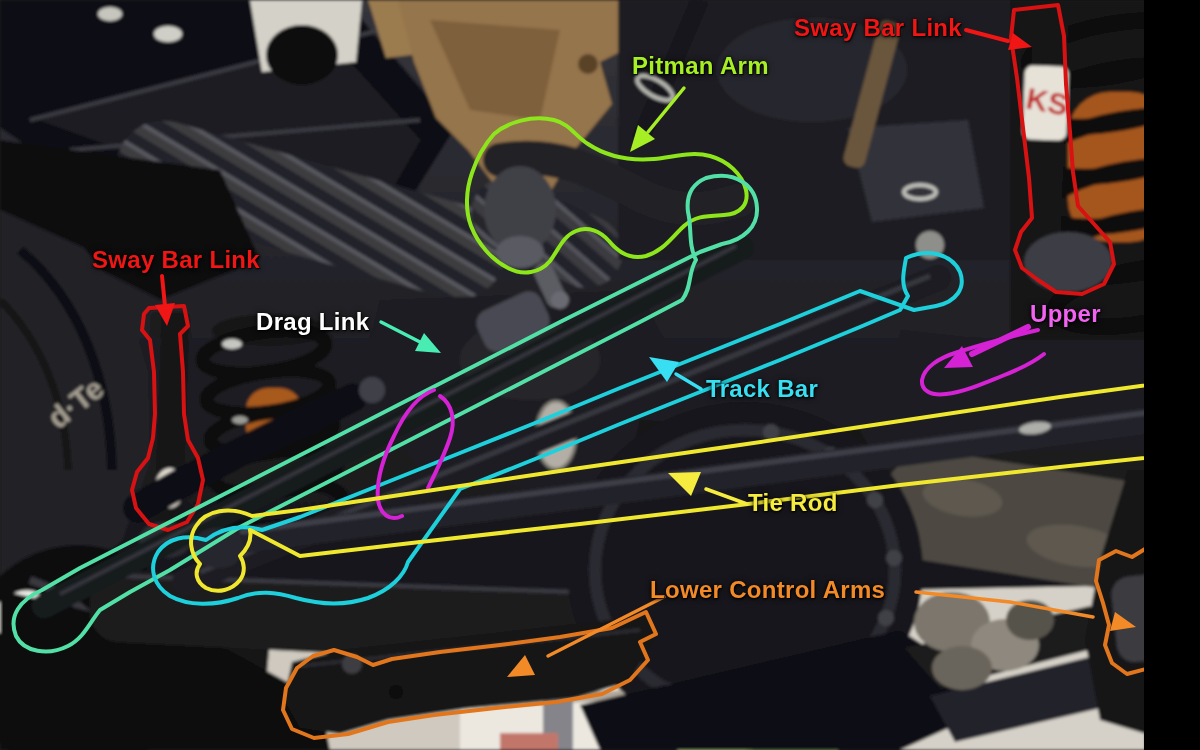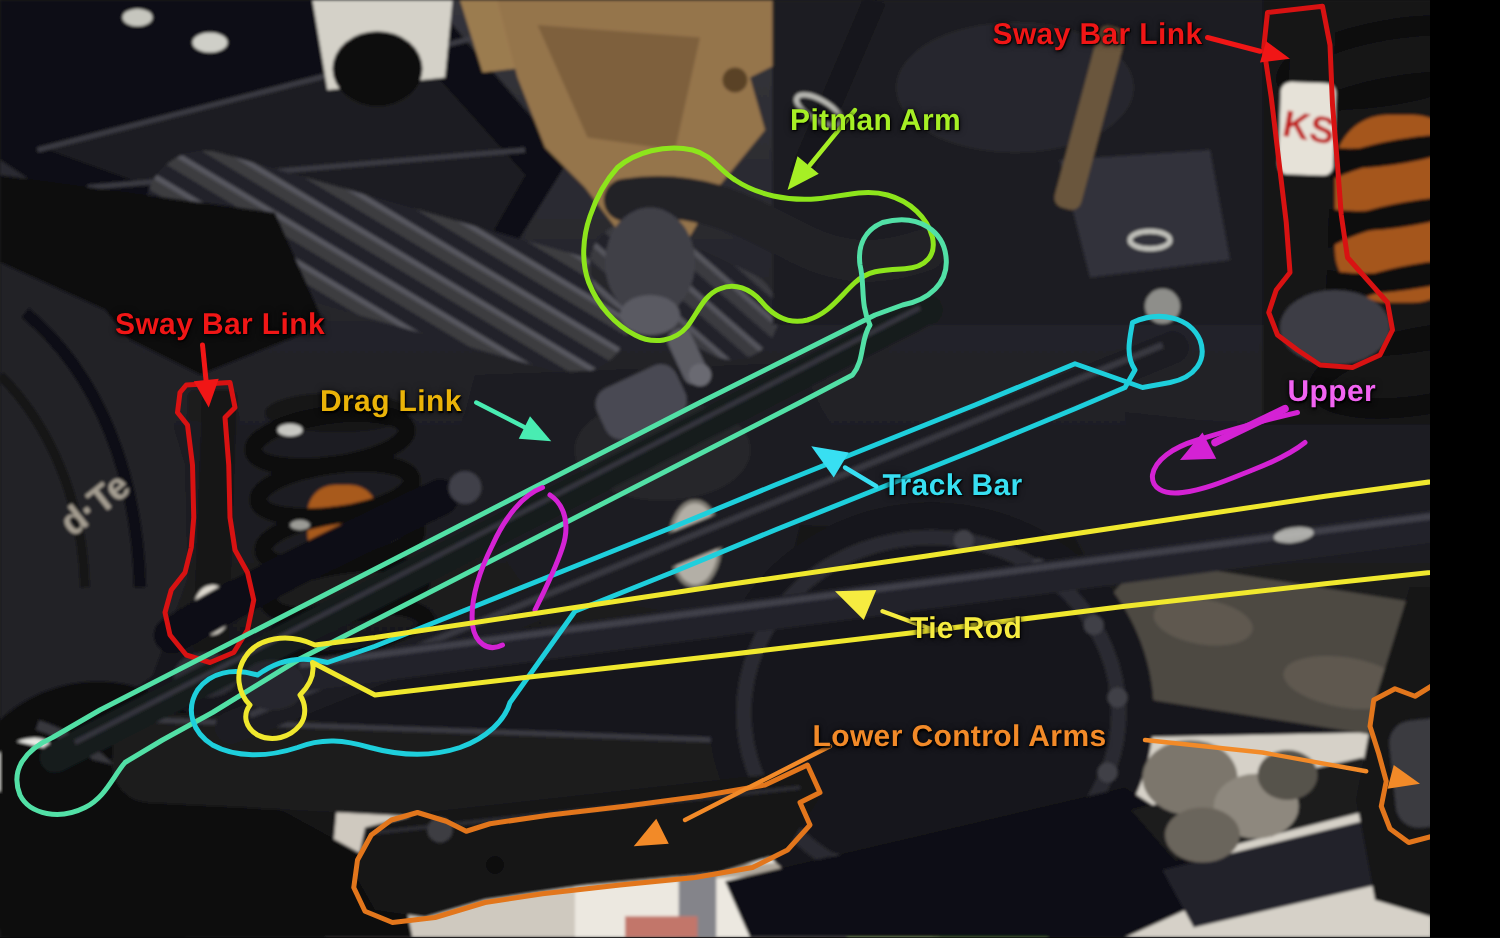"Pitman Arm" div.lbl { margin-top: 31px -> none }
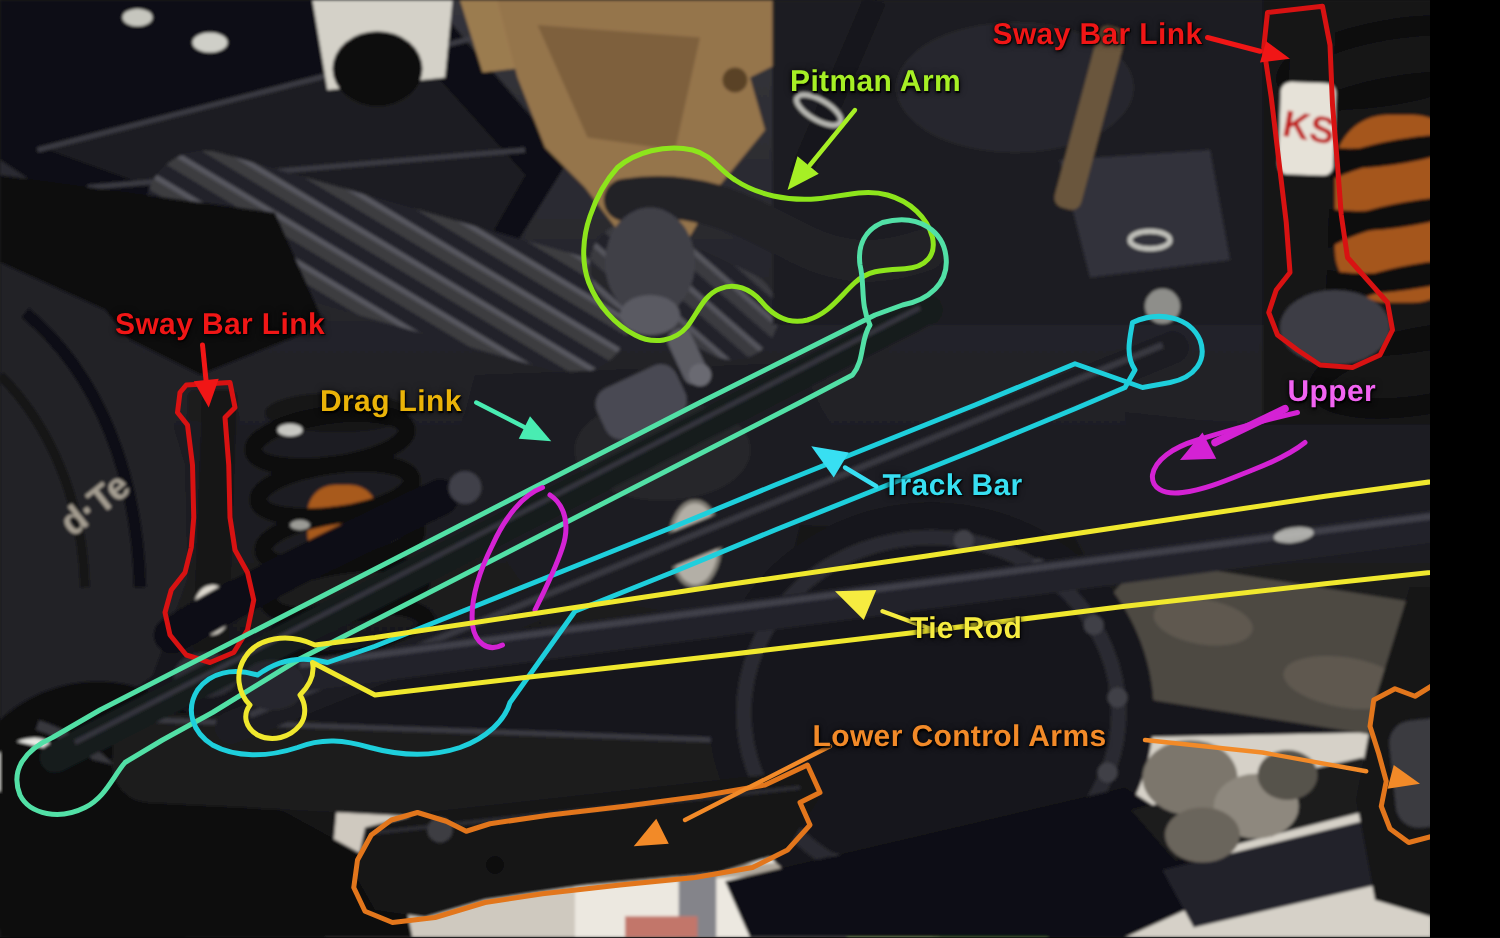"Drag Link" .c-mint { color: #eab308 -> #ffffff }
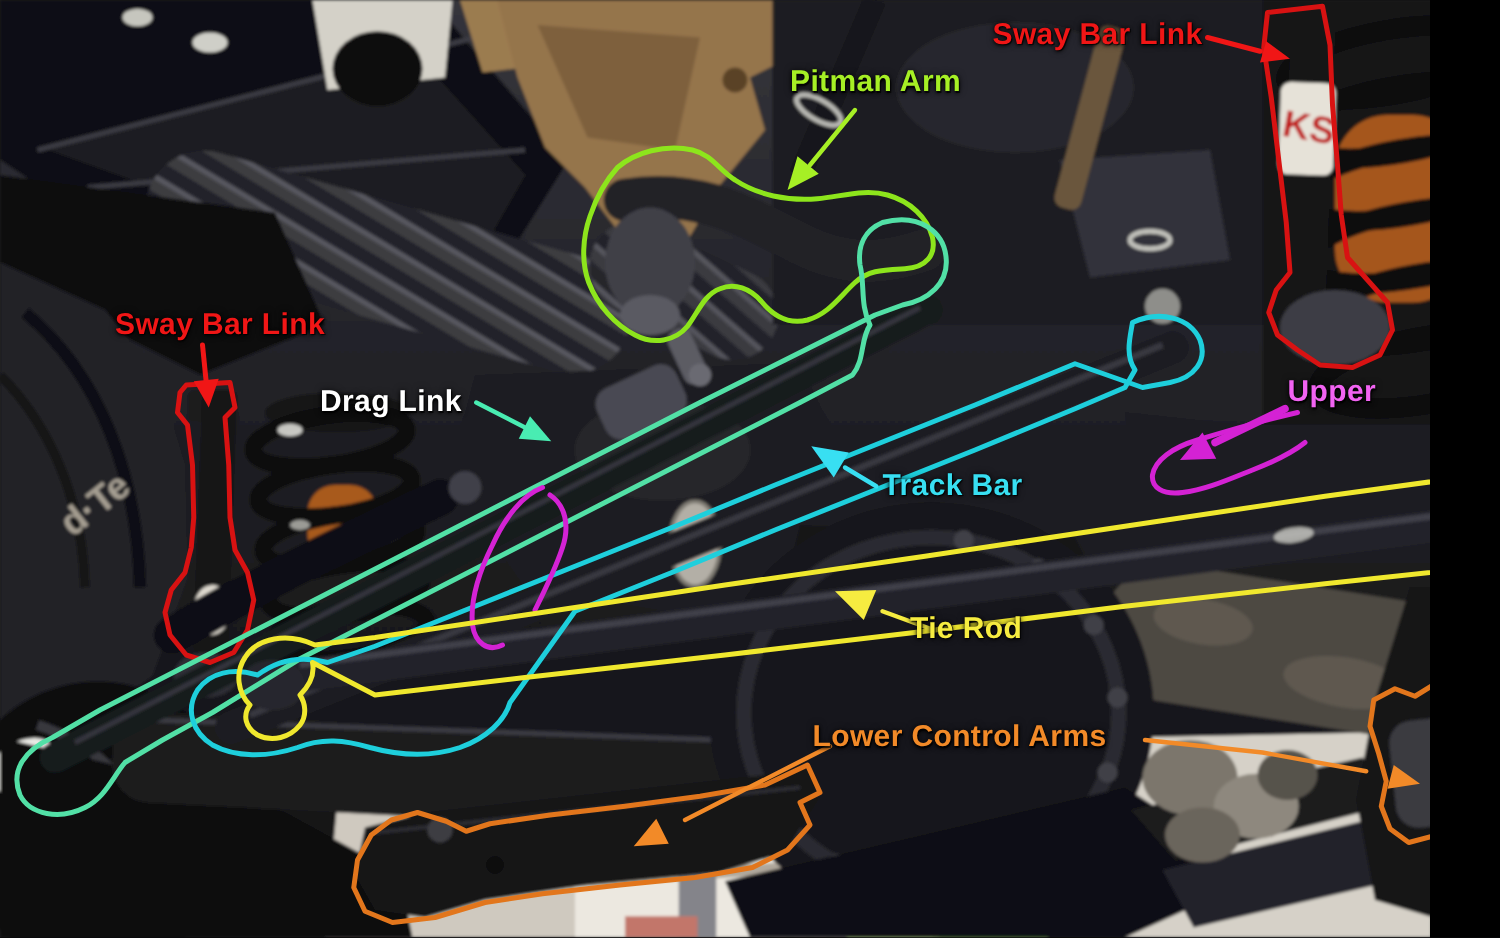"Tie Rod" div.lbl { left: 728px -> 748px }
